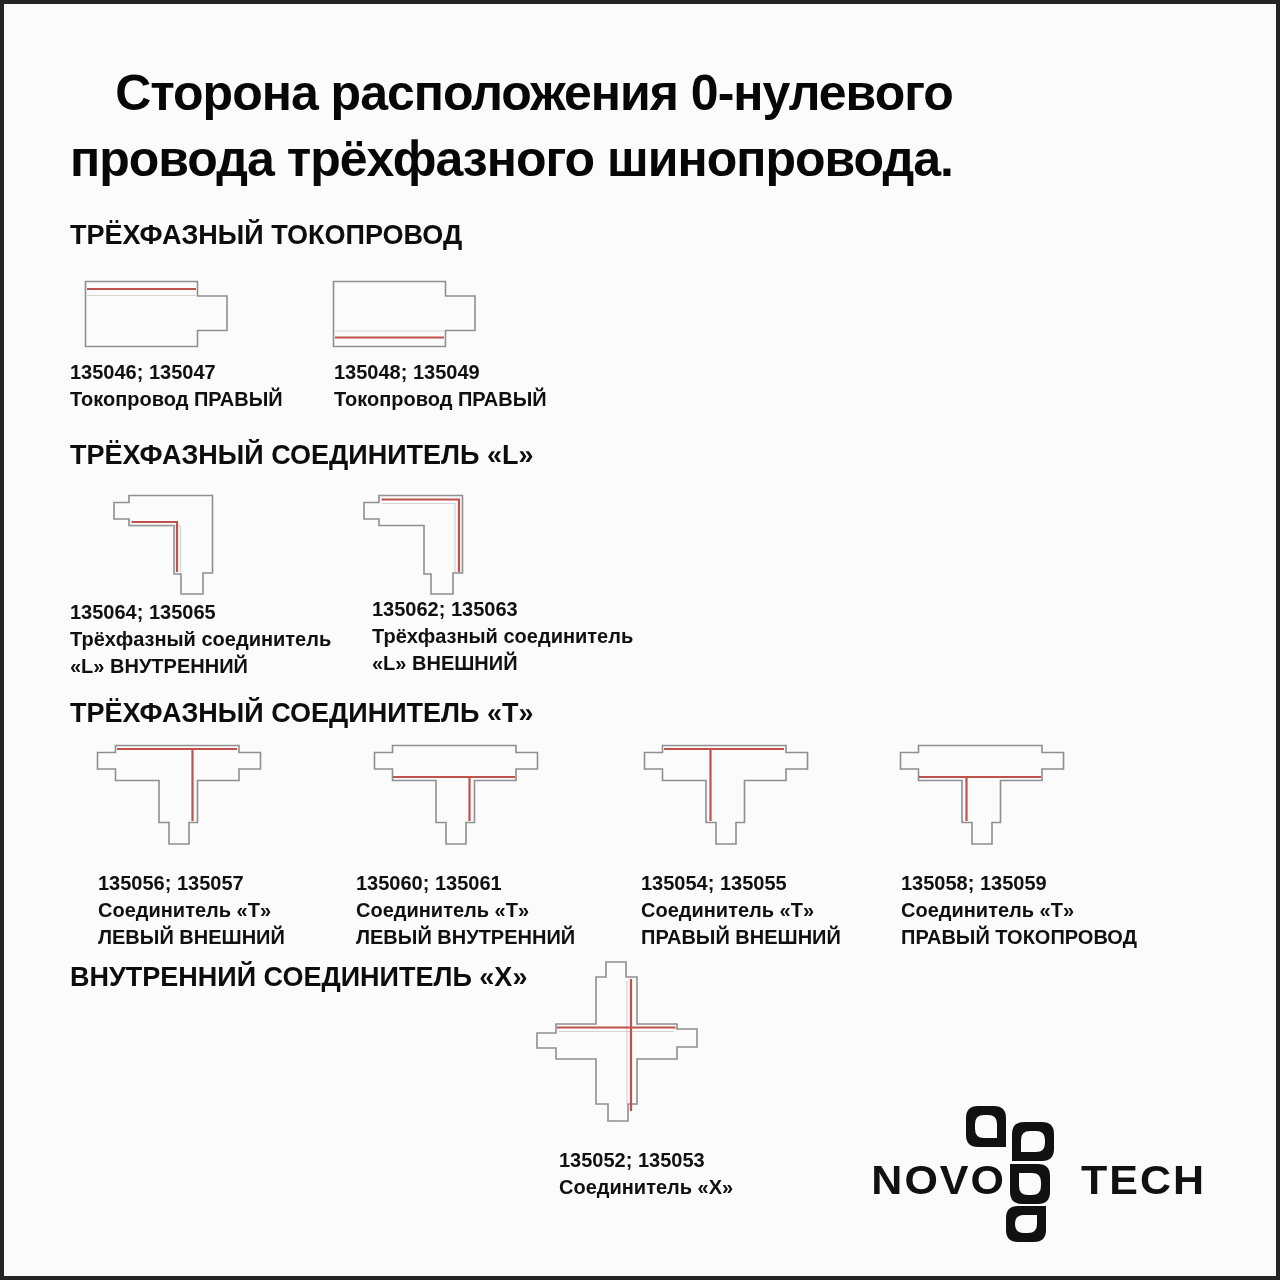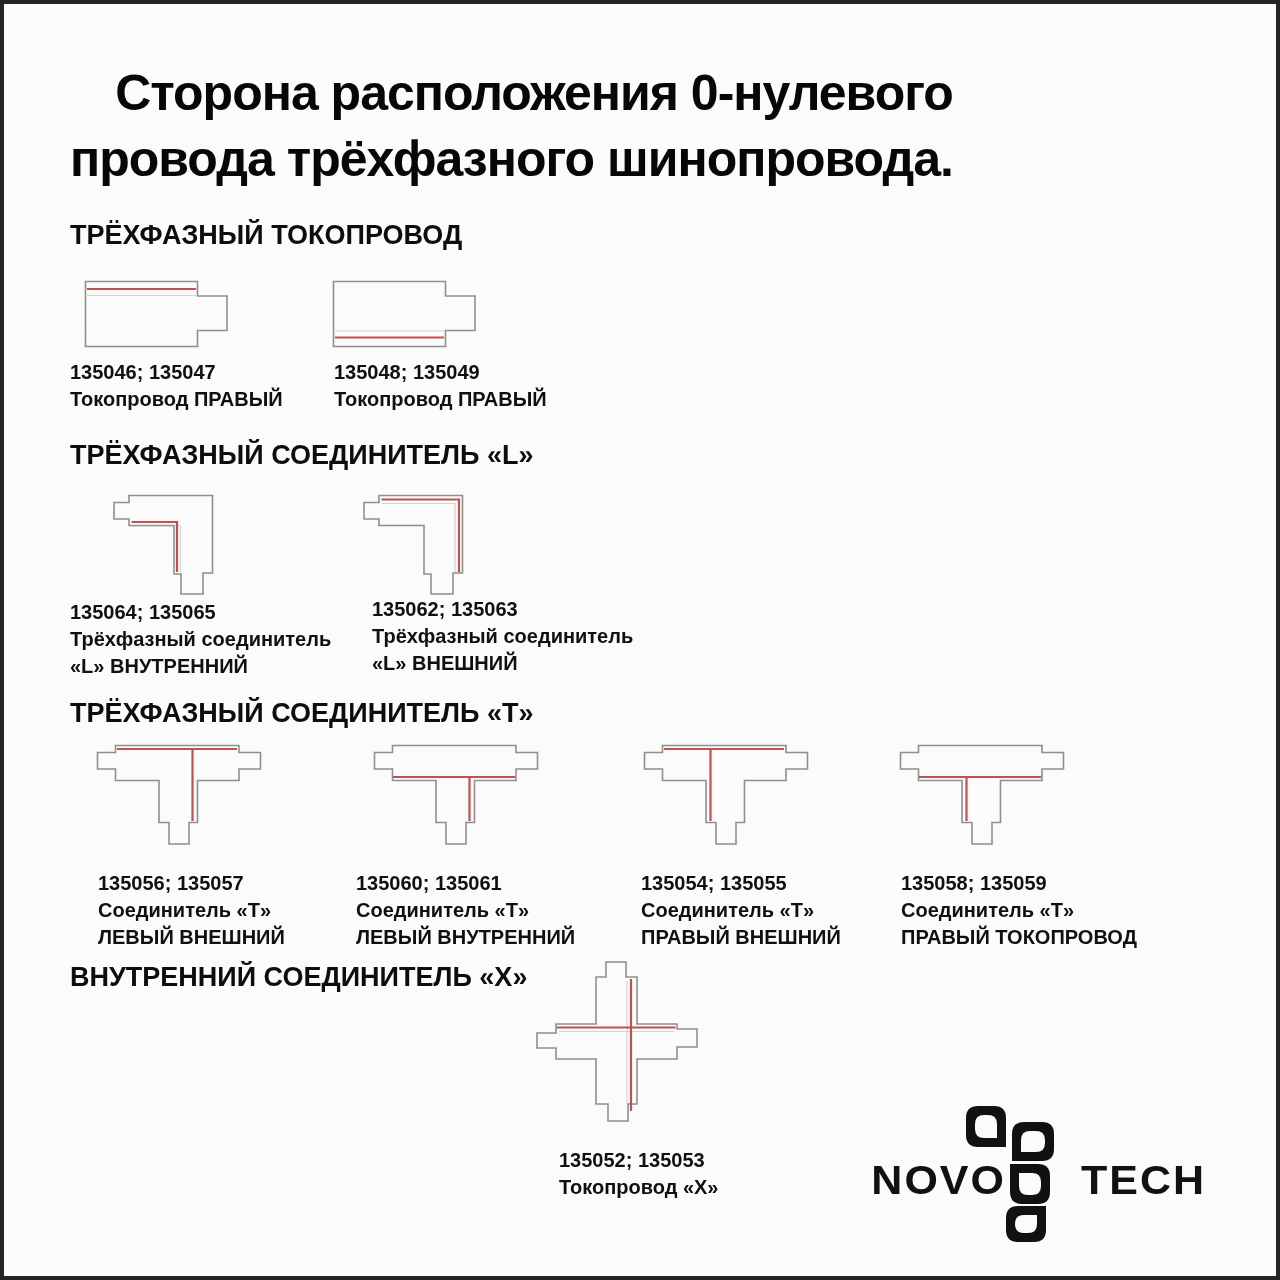"Токопровод «Х»" div { text: Токопровод -> Соединитель }
